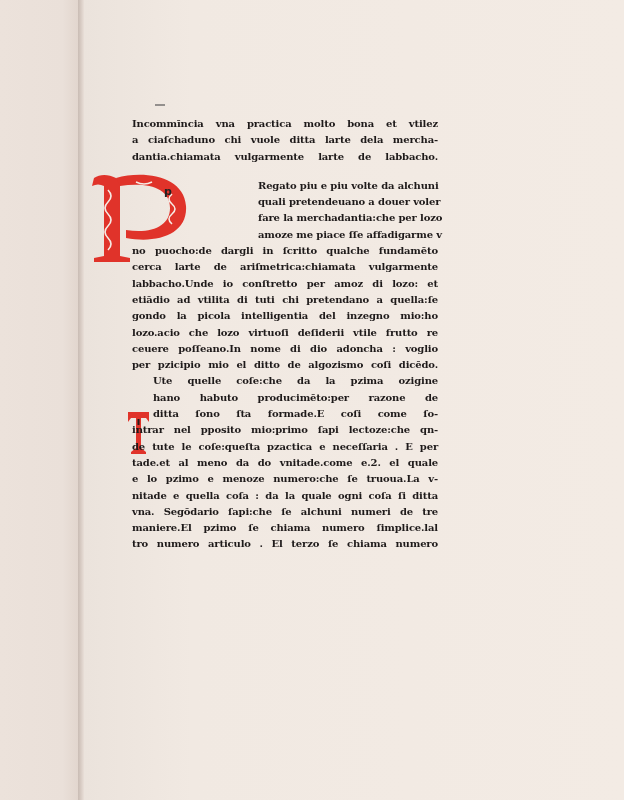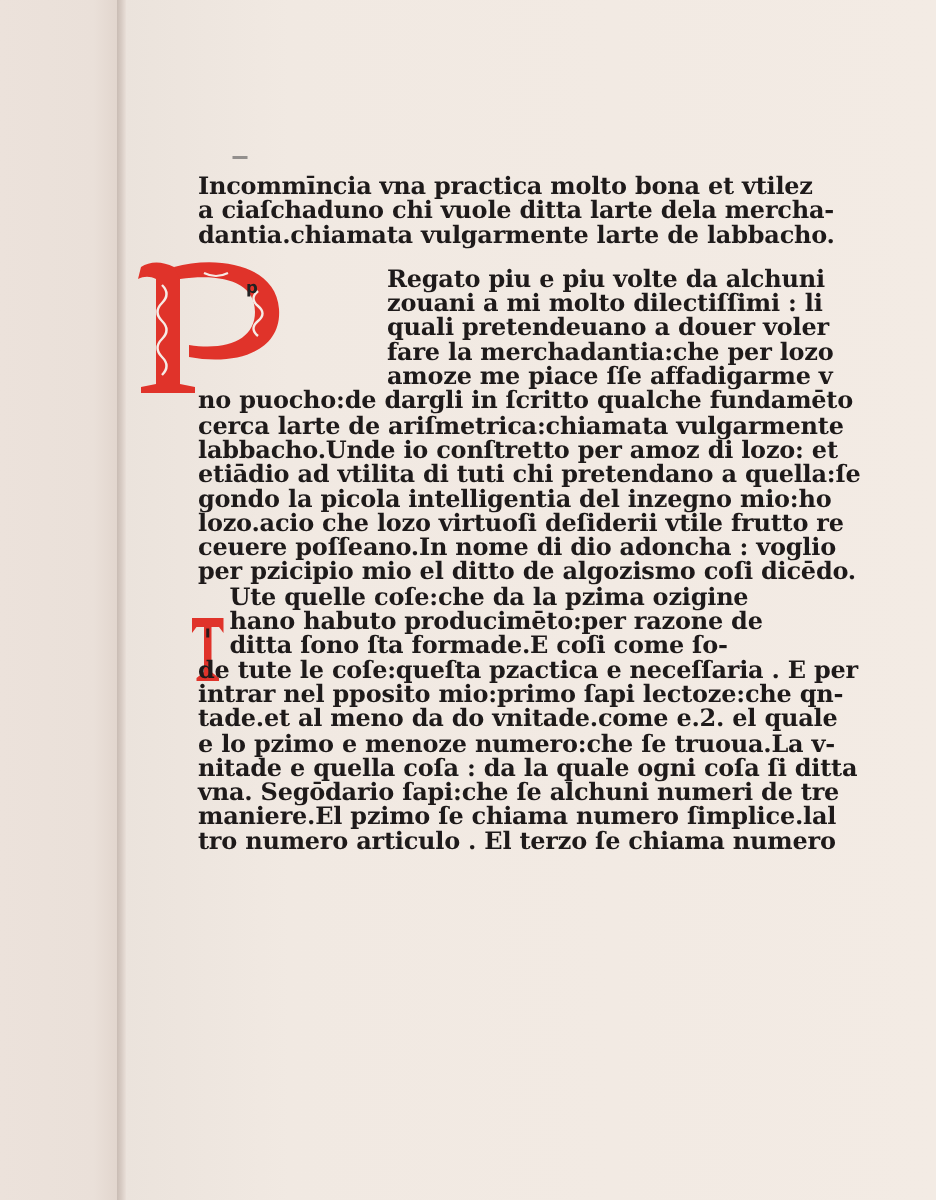"Incommīncia vna practica molto bona" .text-block { font-size: 16px -> 10px }
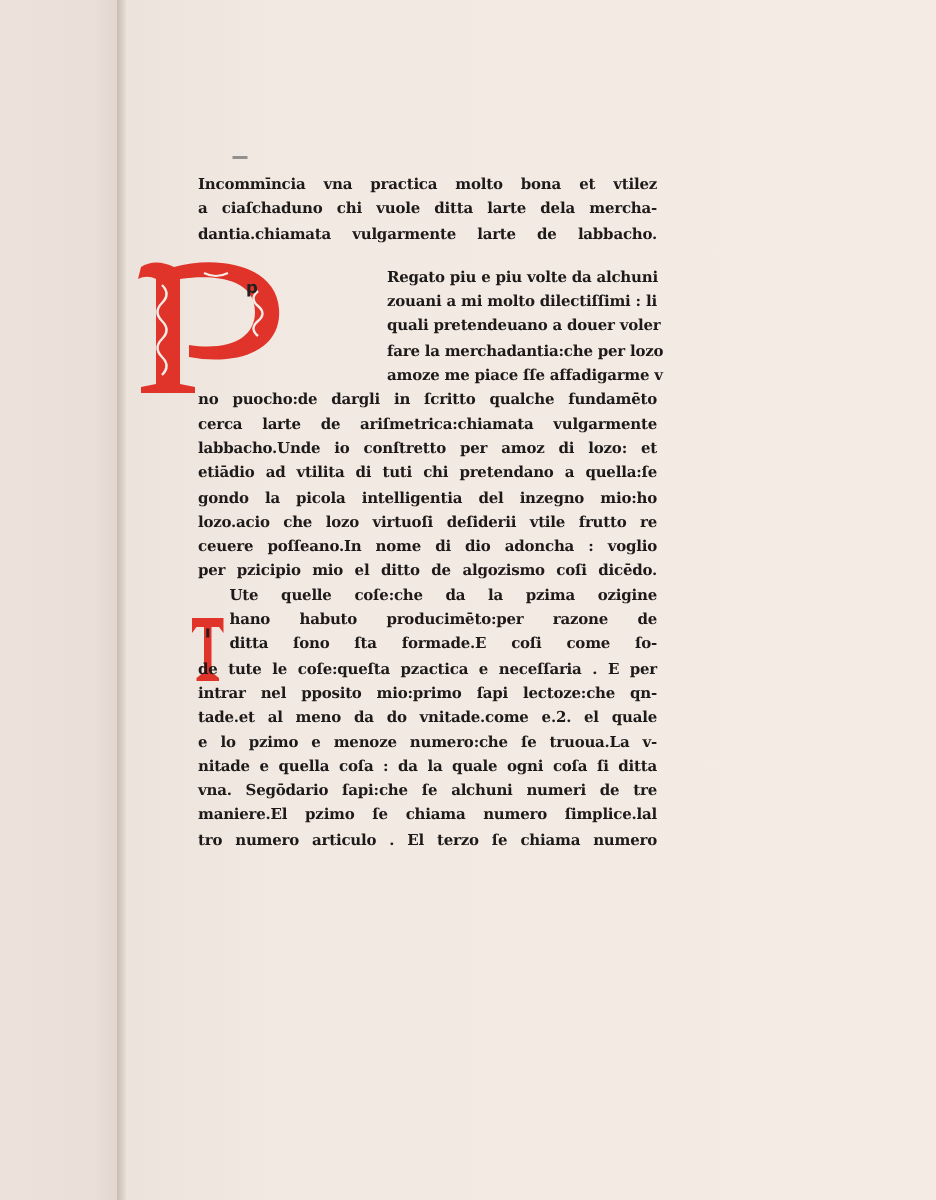"zouani a mi molto dilectiſſimi" span.line { html: <span>zouani a mi molto dilectiſſimi : li</span> -> none }
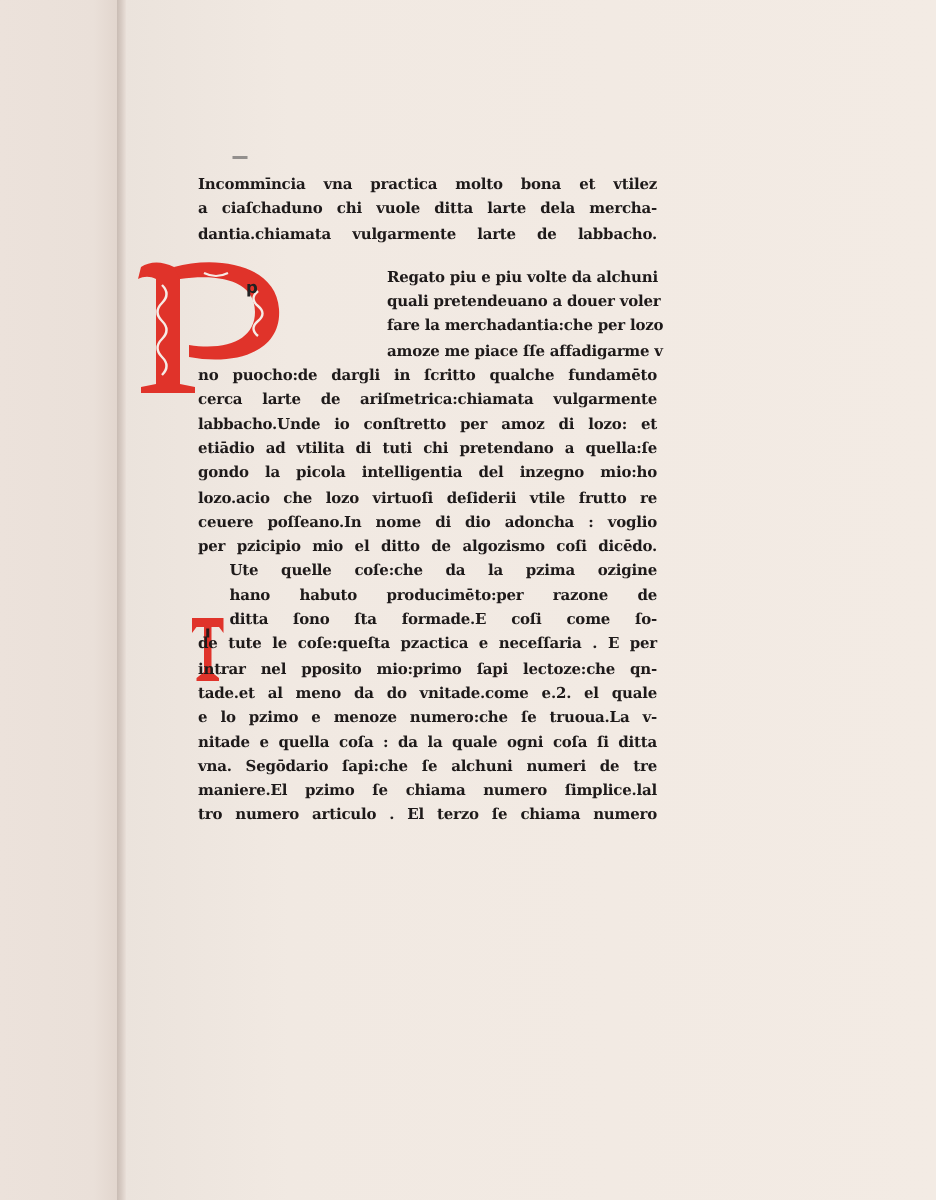"de tute le coſe:queſta pzactica" span.line { order: before "intrar nel pposito mio:primo ſapi" -> after "intrar nel pposito mio:primo ſapi" }
